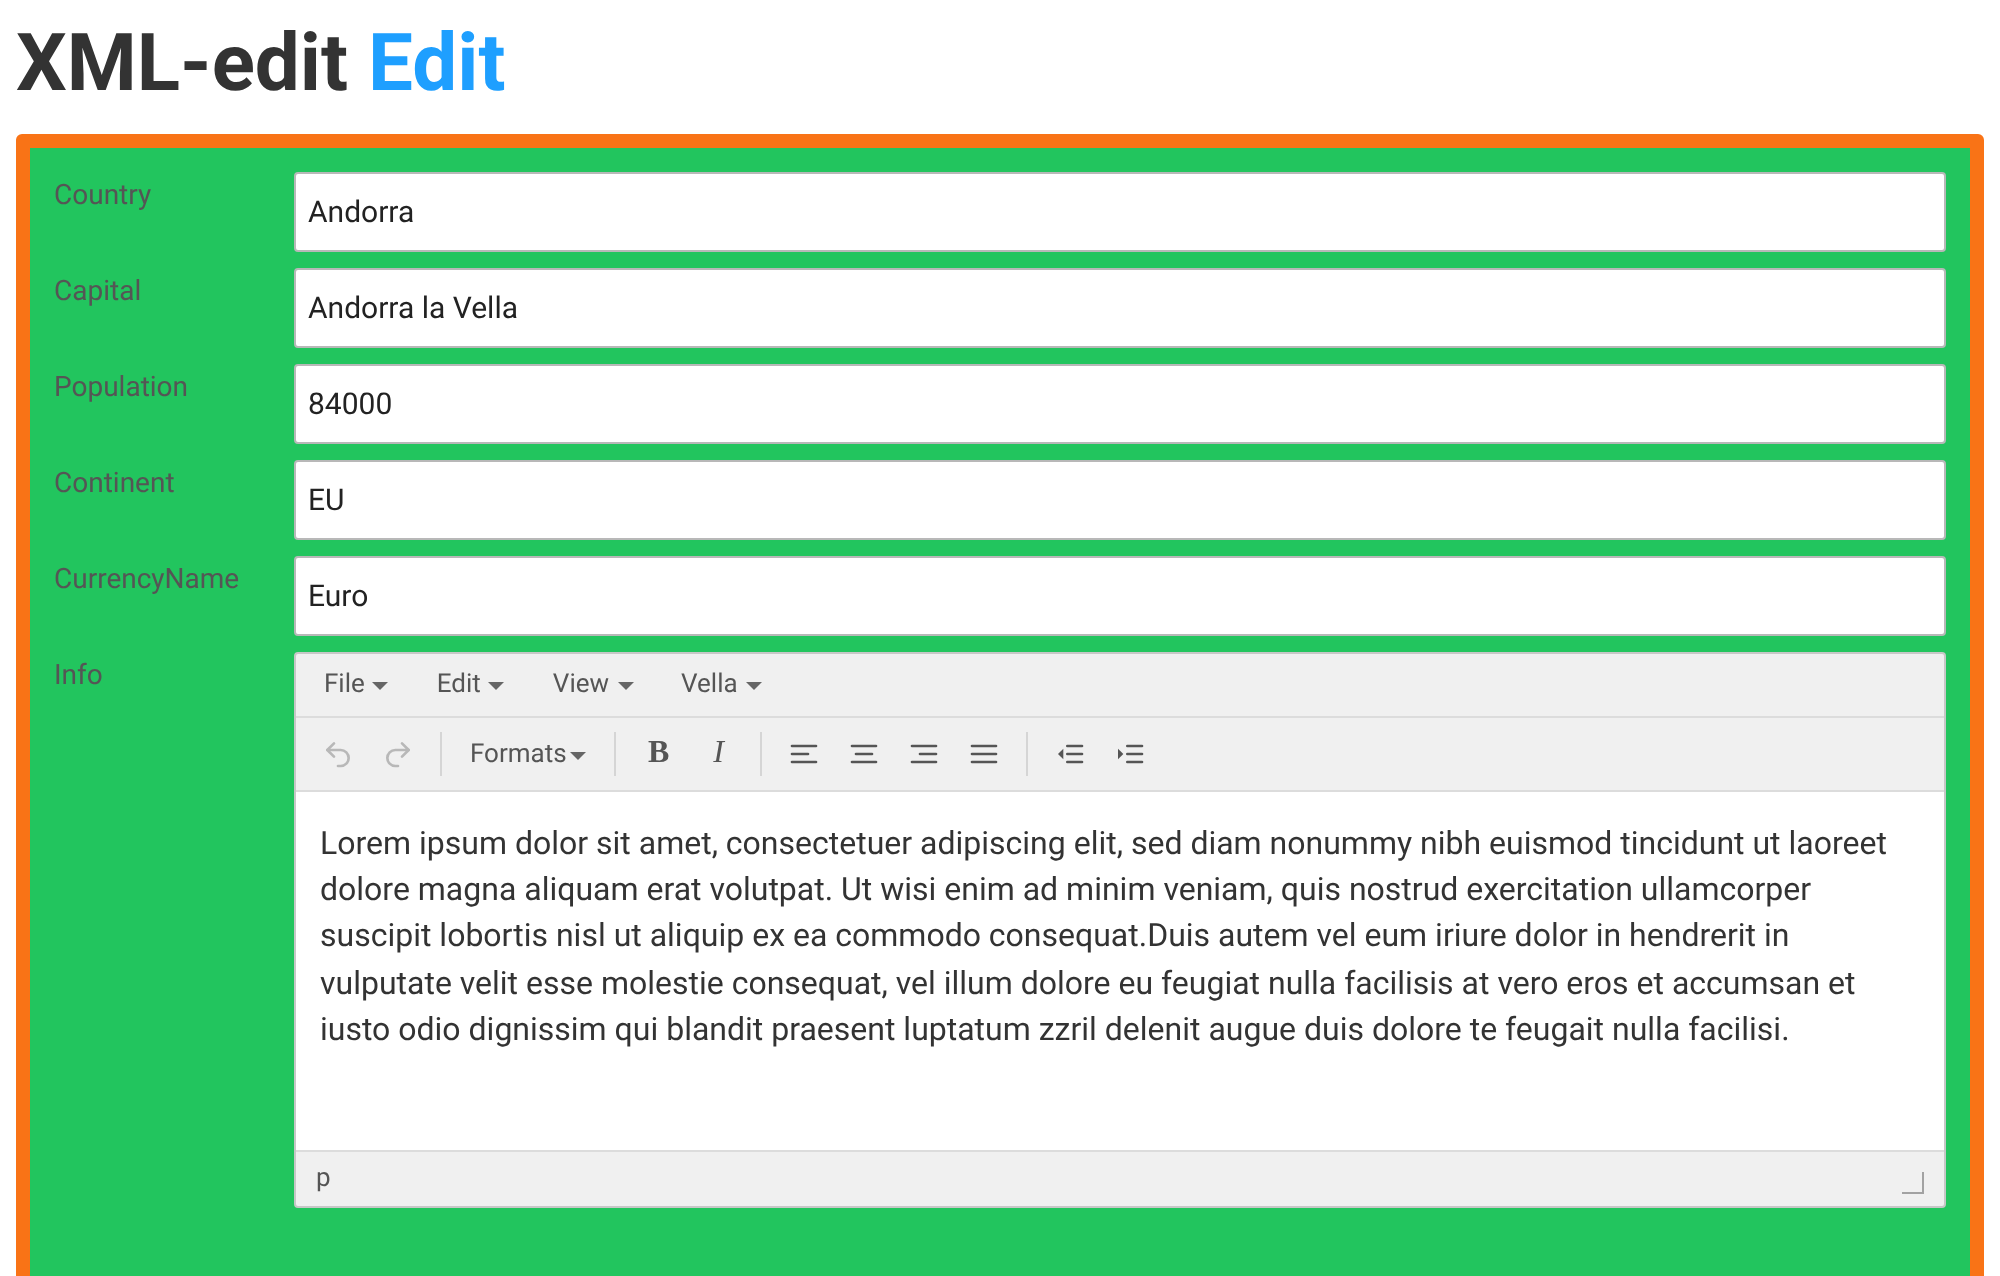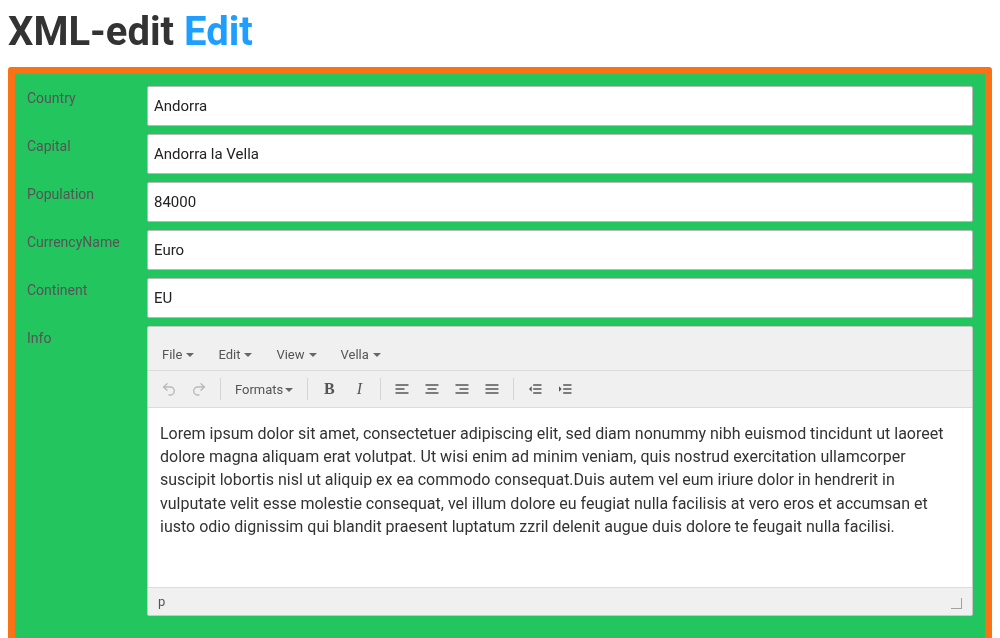"CurrencyName" div.row { order: before "Continent" -> after "Continent" }
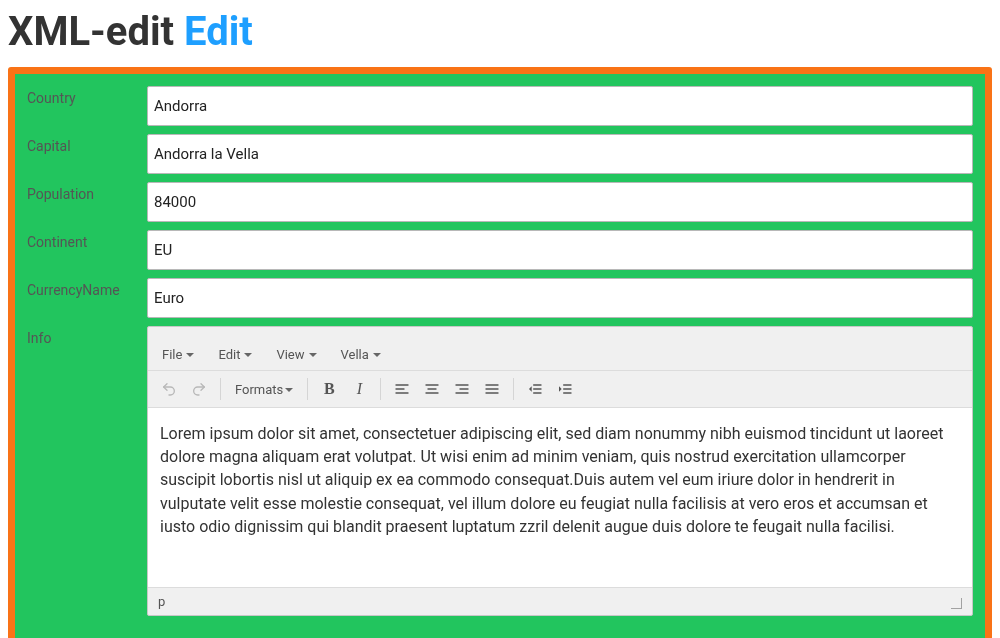"File" .editor-menubar { margin-top: 12px -> none }
